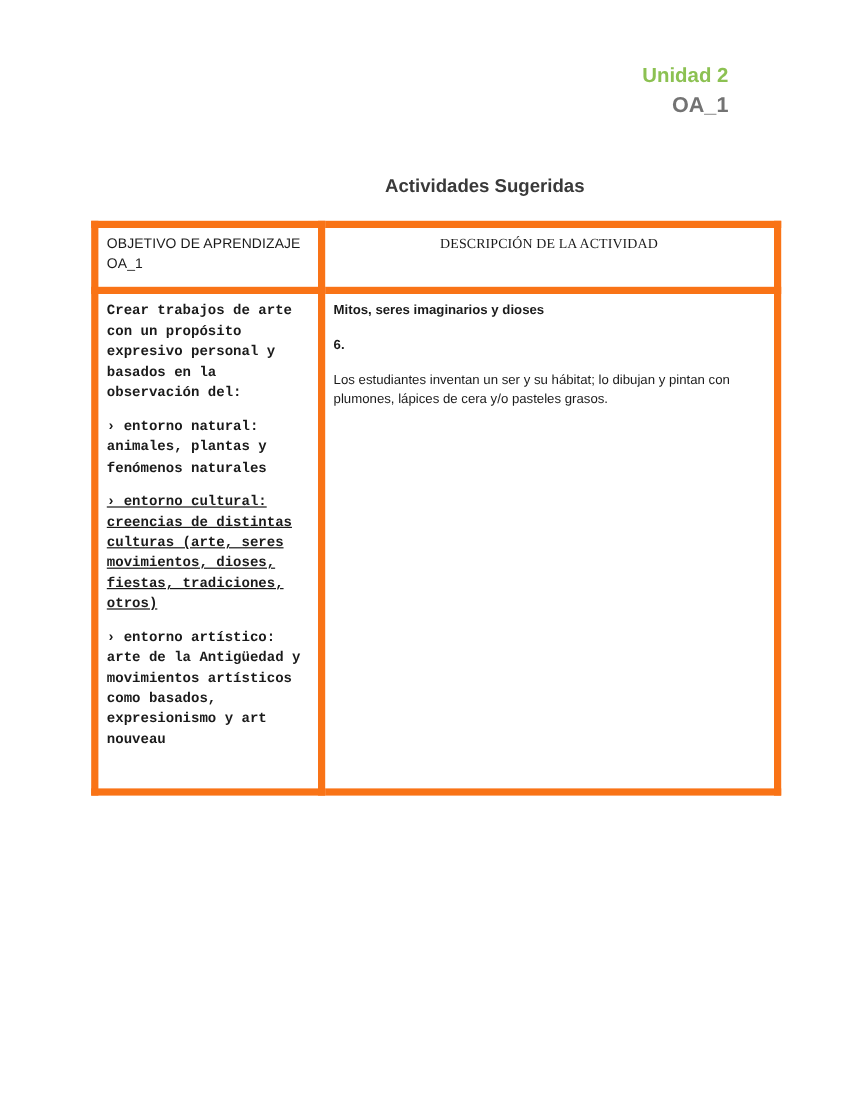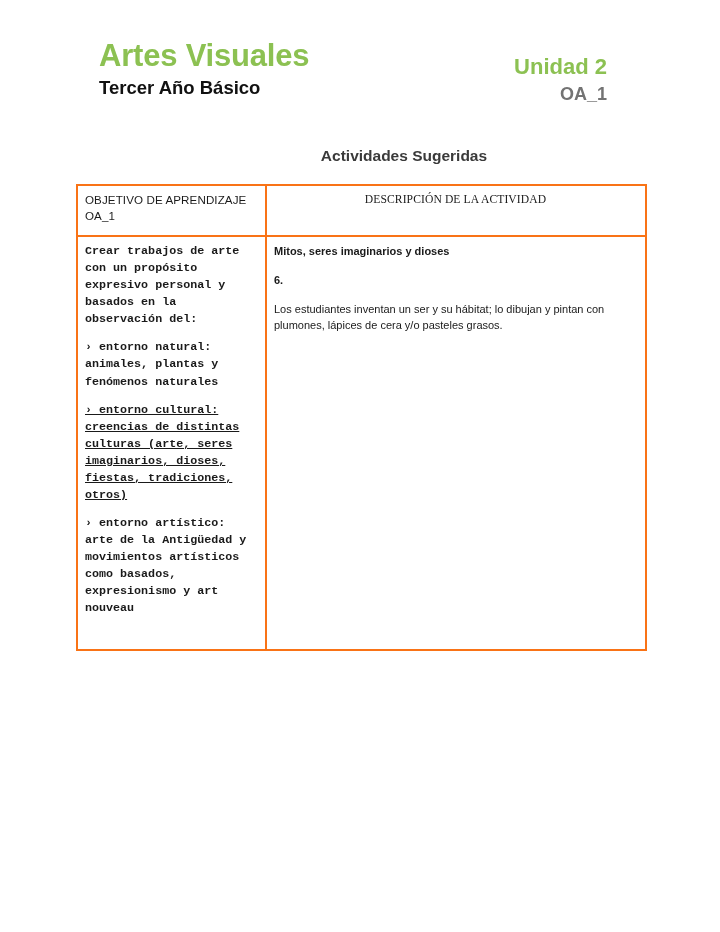"Artes Visuales" div.header-left { html: <div> <div>Artes Visuales</div> <div>Tercer Año Básico</div> </div> -> none }
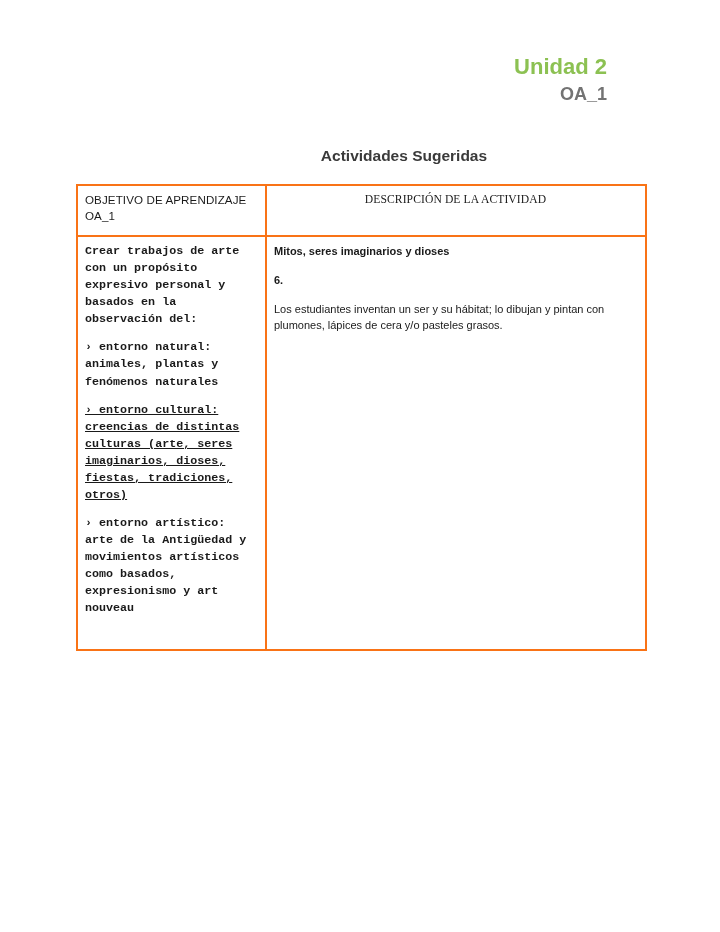"Unidad 2" .unit-label { font-size: 22px -> 17px }
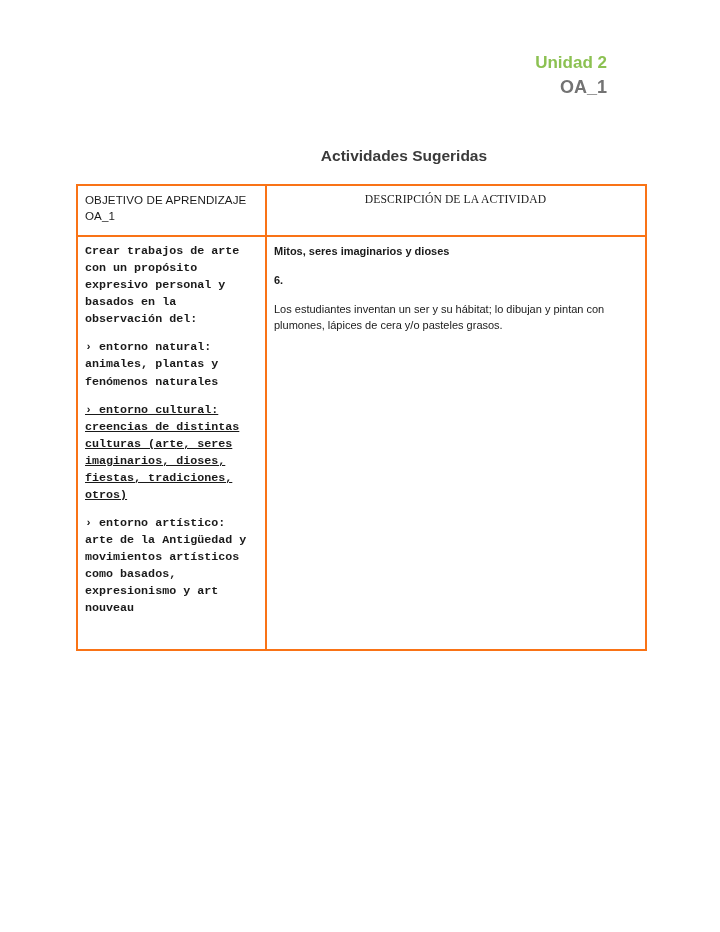"OBJETIVO DE APRENDIZAJE OA_1" .act-table td { border: 2px solid #f97316 -> 6px solid #f97316 }
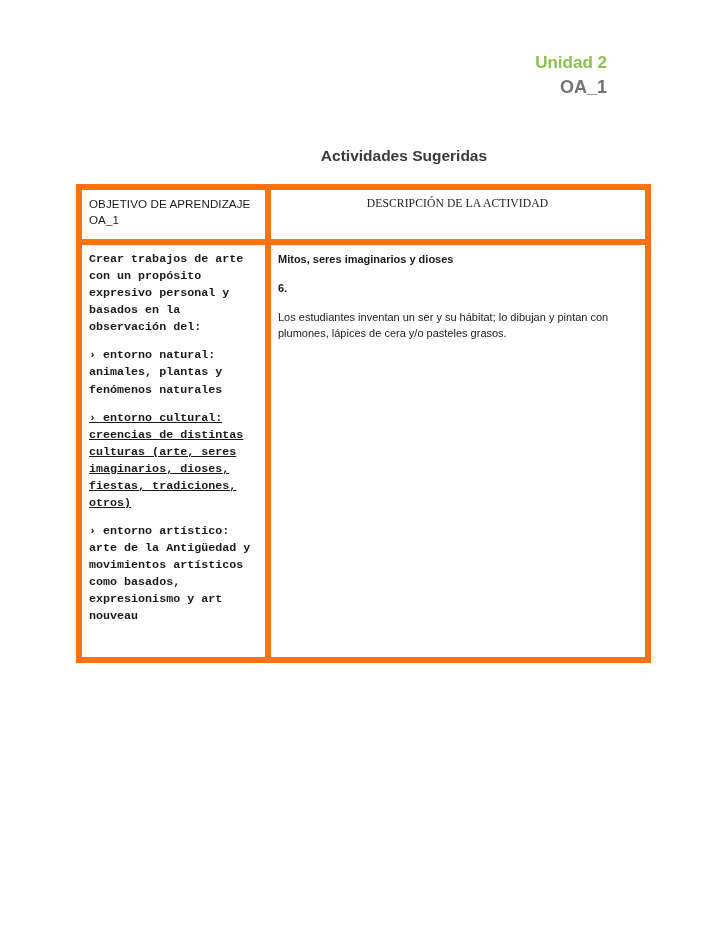"imaginarios, dioses," span.ln { text: imaginarios -> movimientos }
